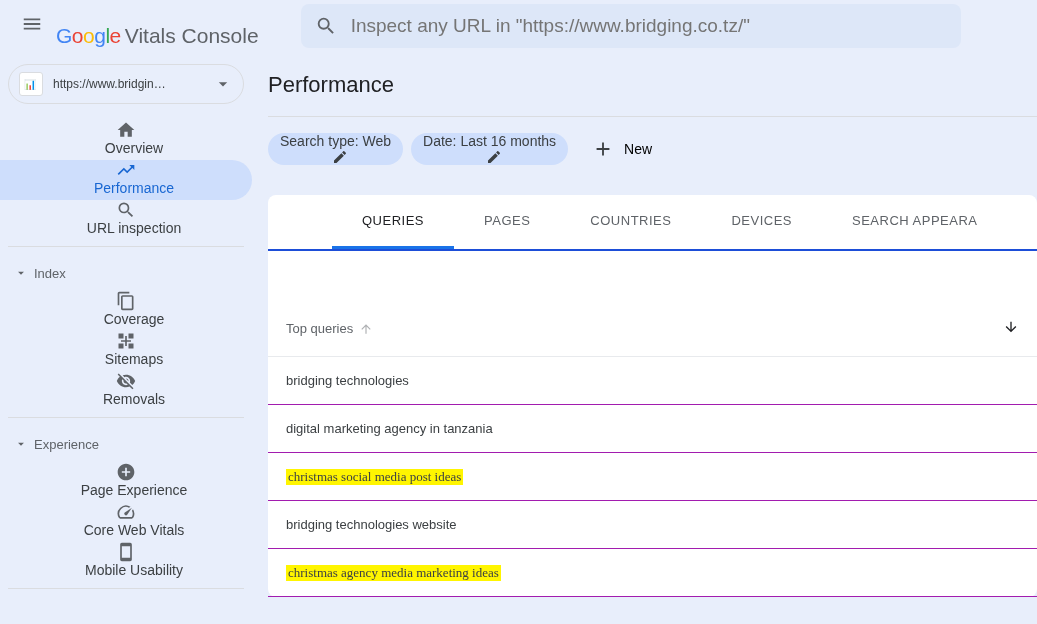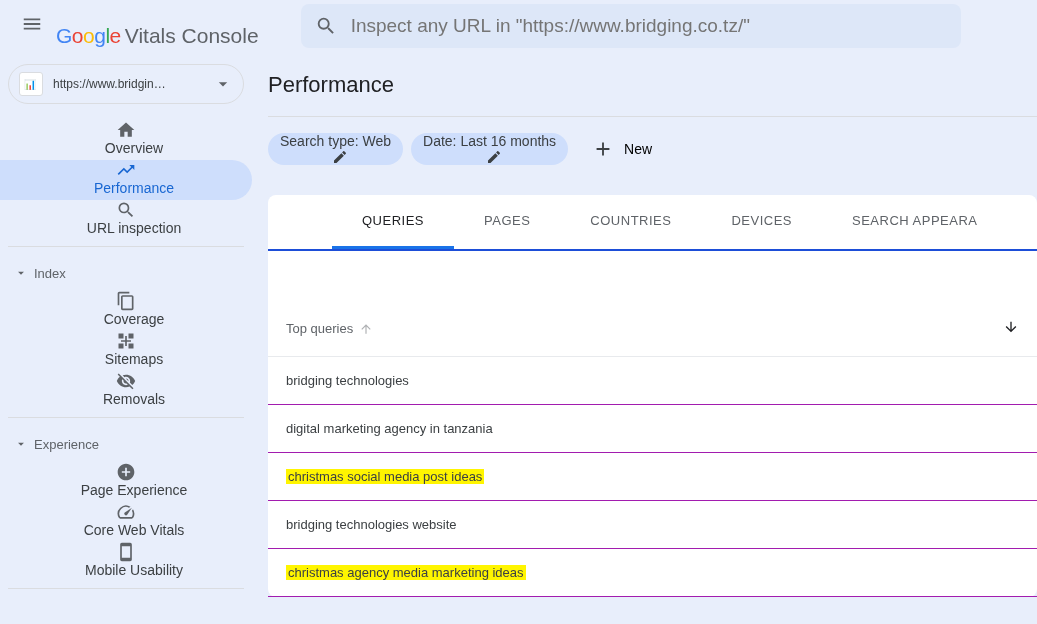"christmas social media post ideas" .highlight { font-family: none -> Liberation Serif, serif }
